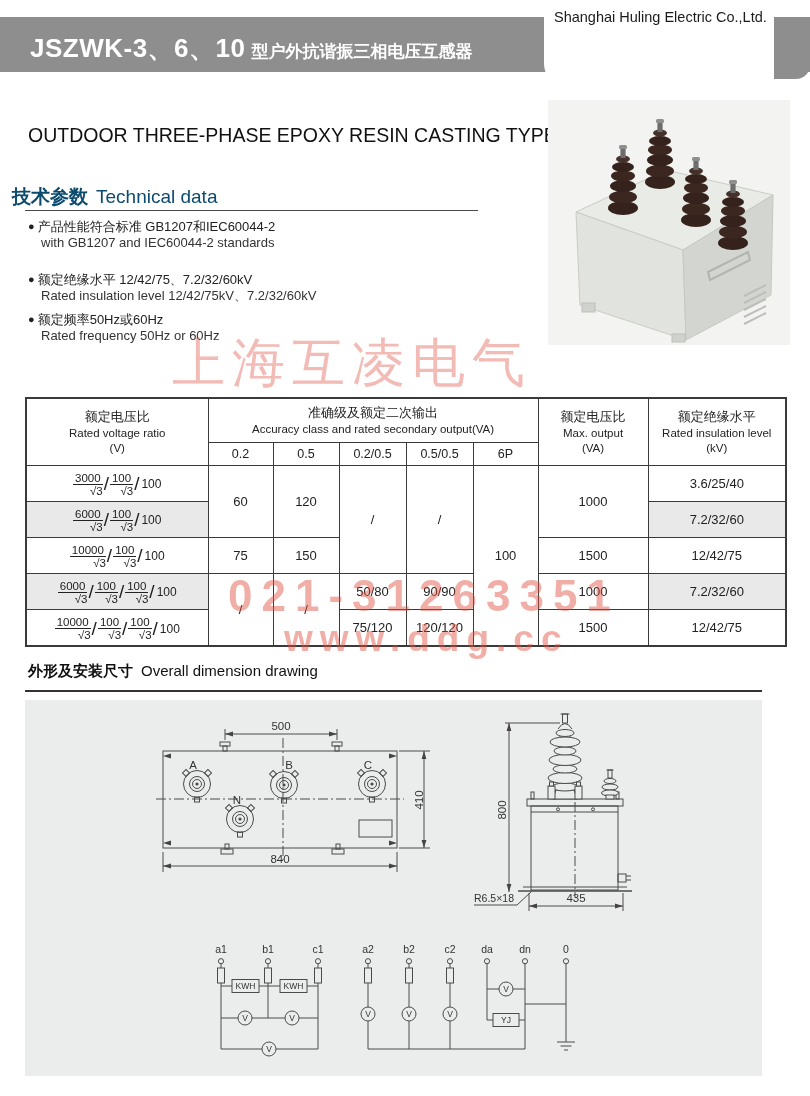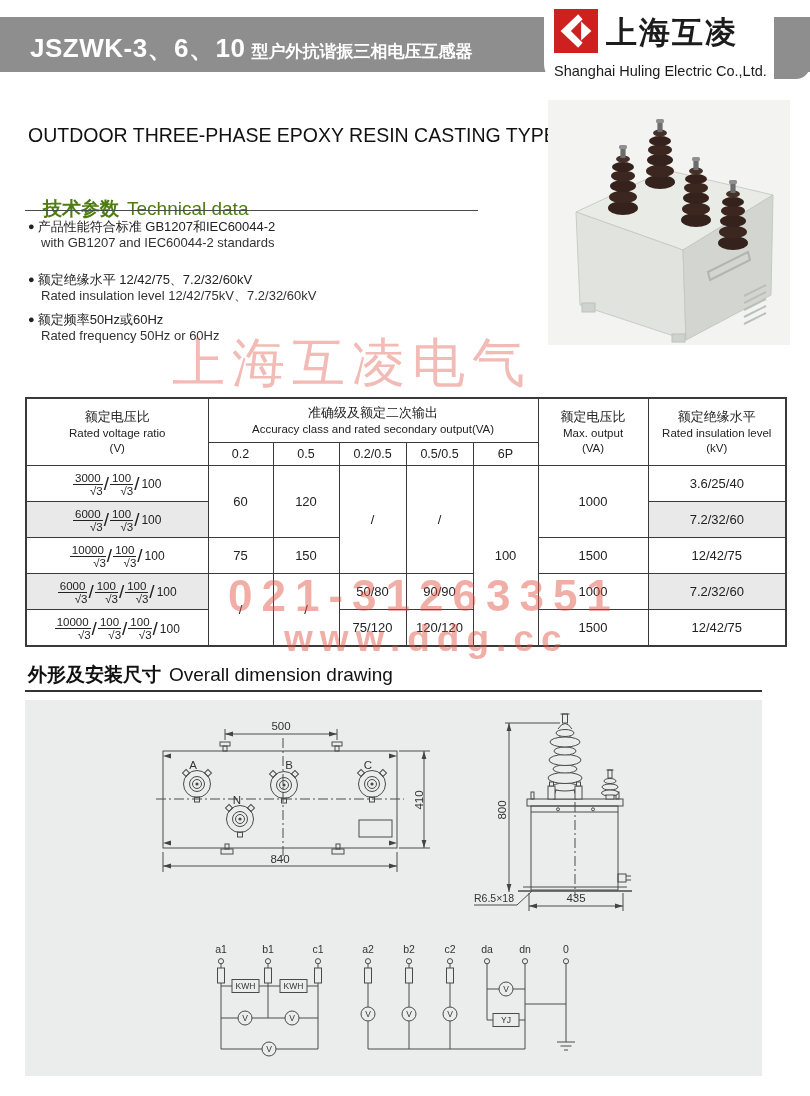"上海互凌" div.logo-row { html: <div> <span> <svg> <rect></rect> <polygon></polygon> <polygon></polygon> </svg> </span> <span>上海互凌</span> </div> -> none }
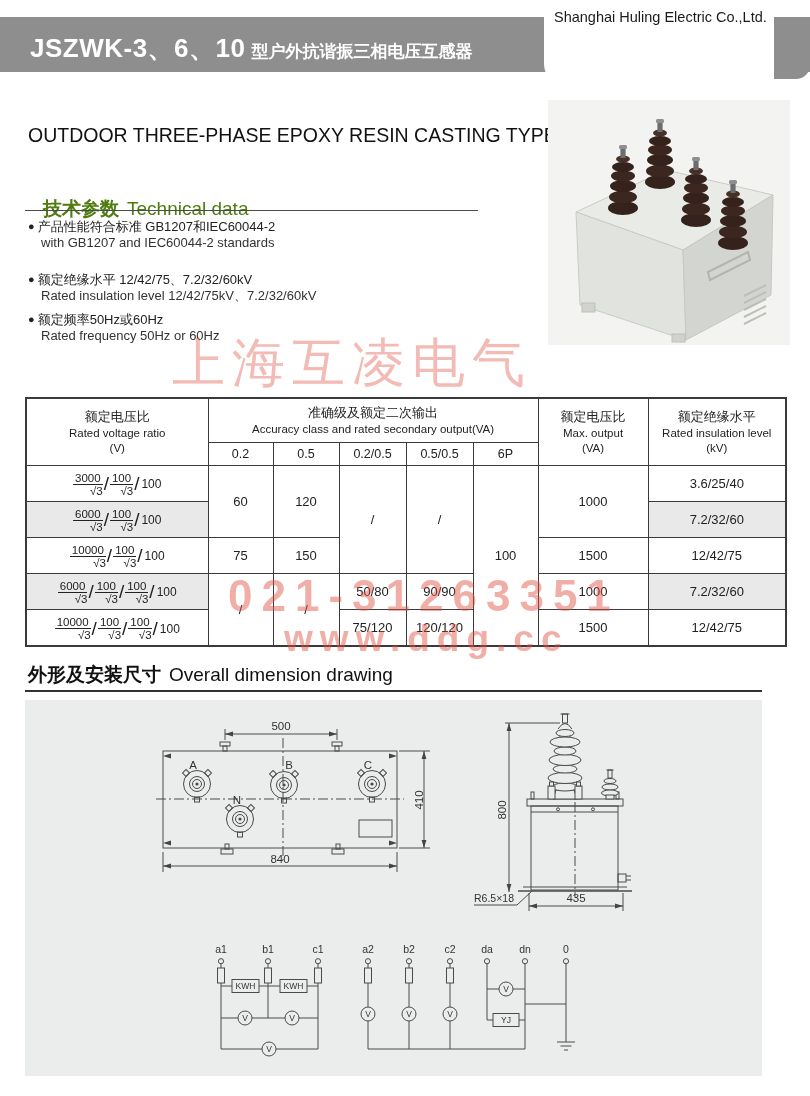"技术参数 Technical data" .tech-head { color: #4d7c0f -> #0c4a6e; left: 43px -> 12px; margin-top: 12px -> none }
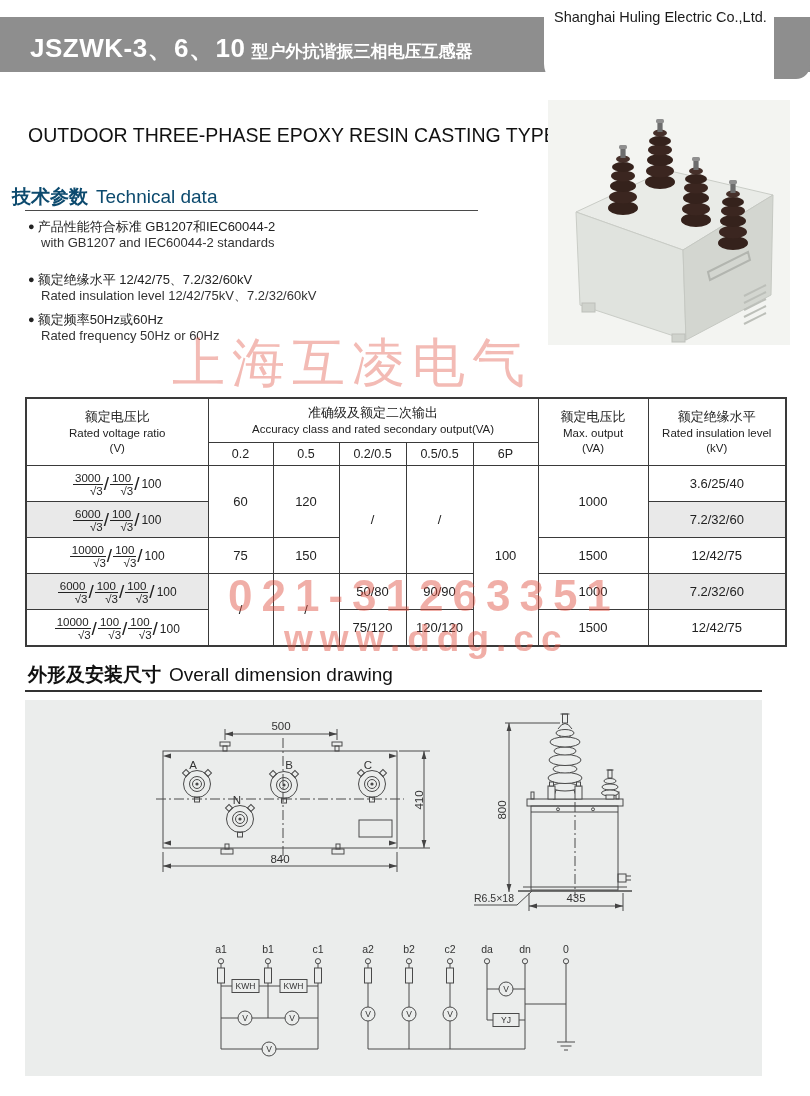"外形及安装尺寸 Overall dimension drawing" .dim-head { font-size: 19px -> 15px }
